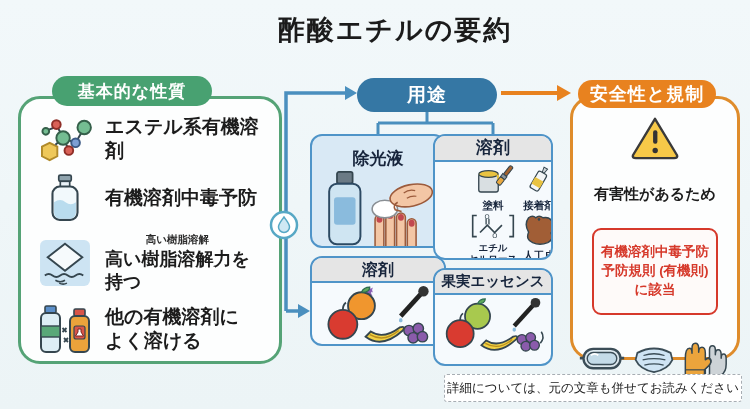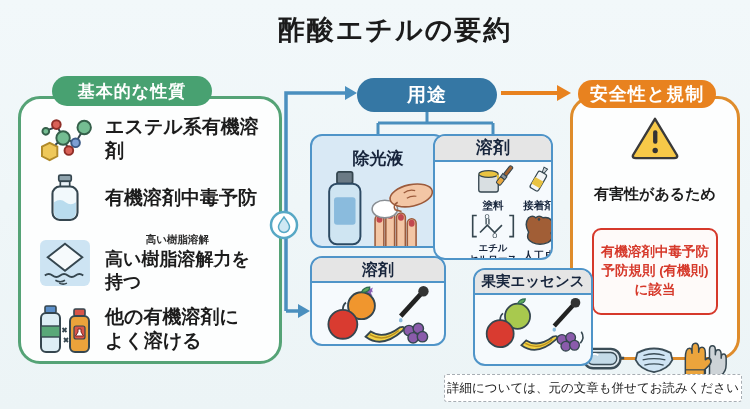"果実エッセンス" div.abs { margin-left: 40px -> none }
